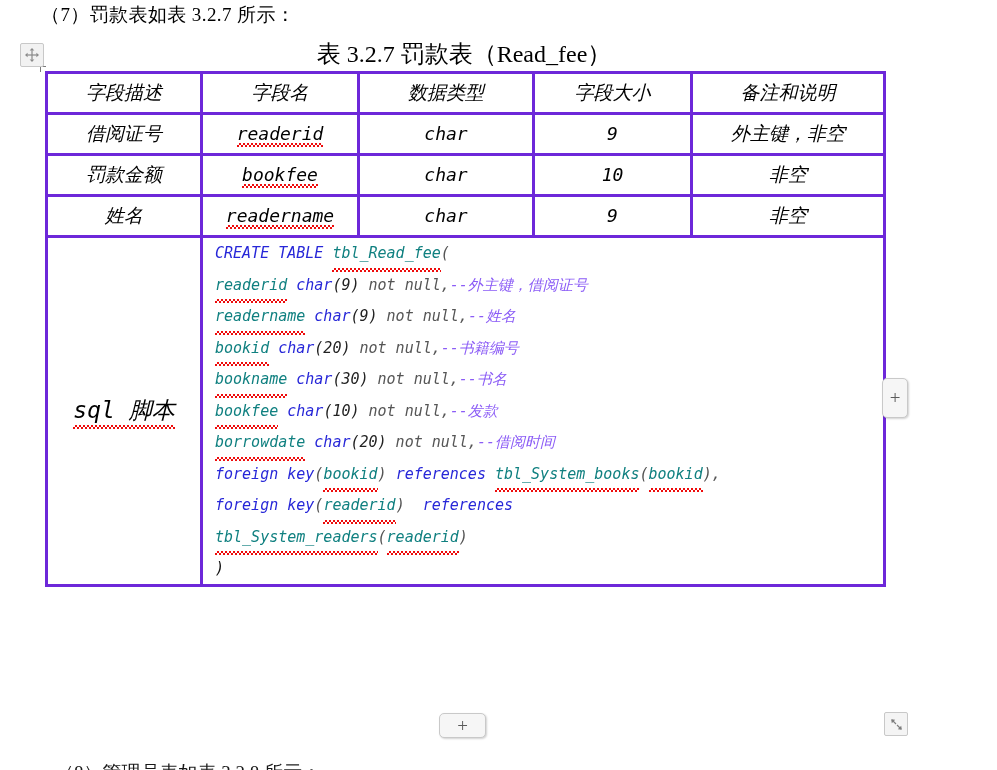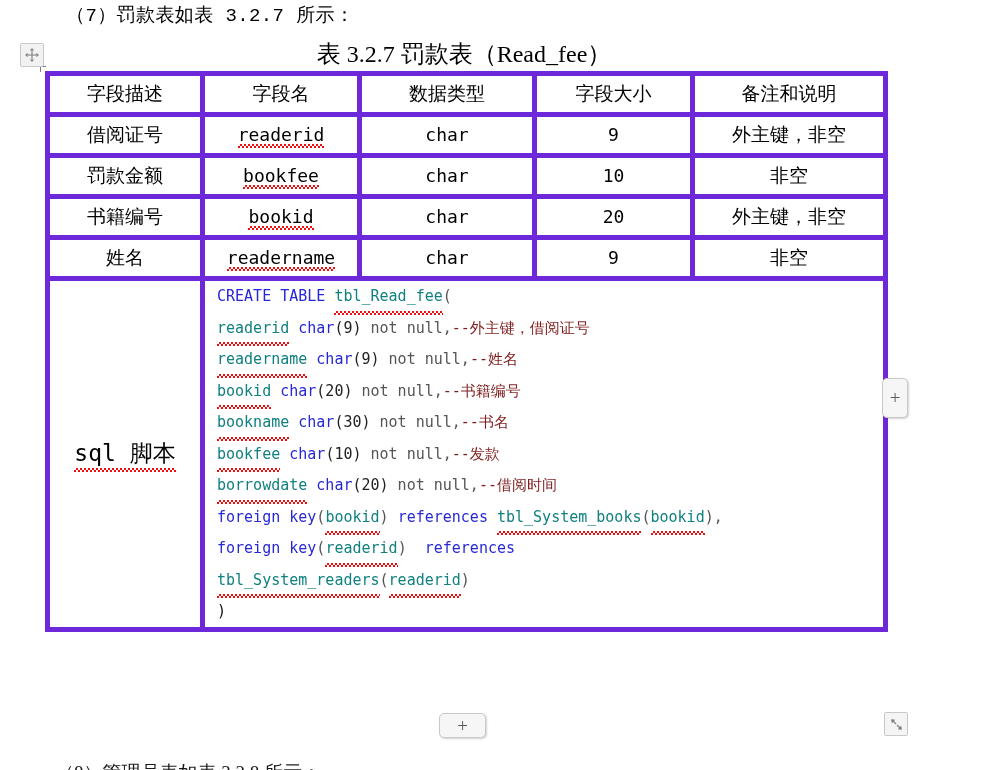"（7）罚款表如表 3.2.7 所示：" .intro { font-family: Liberation Mono, monospace -> Liberation Serif, serif; left: 66px -> 41px }
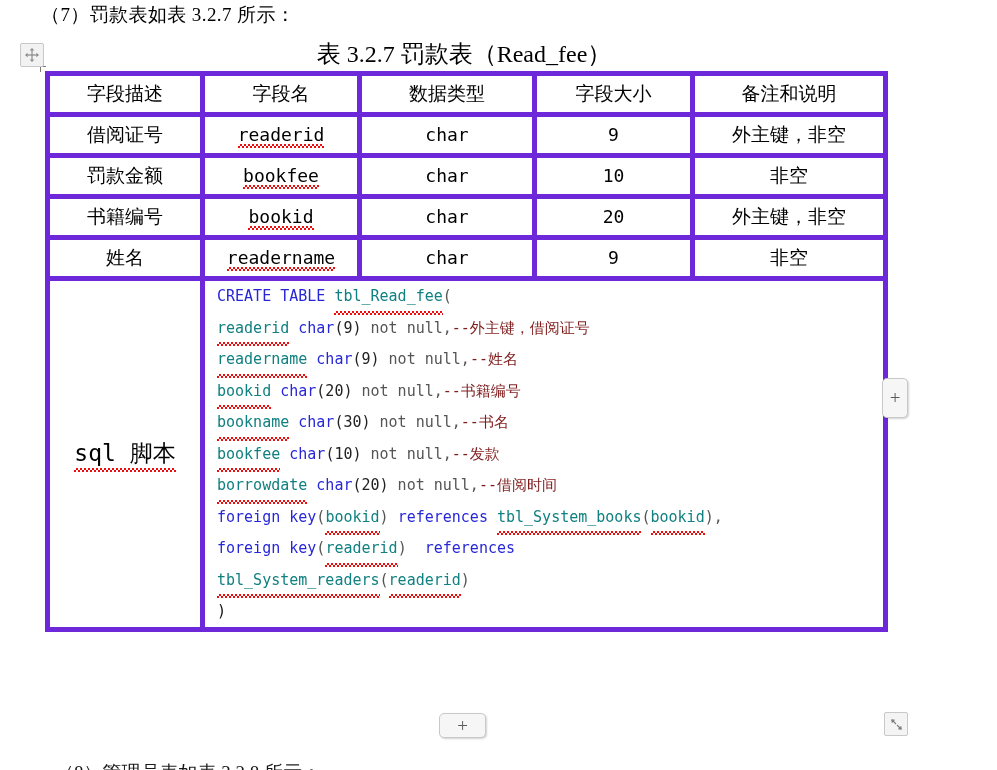"字段描述" table.doc td { border: 5px solid #6d28d9 -> 3px solid #6d28d9; font-style: none -> italic }
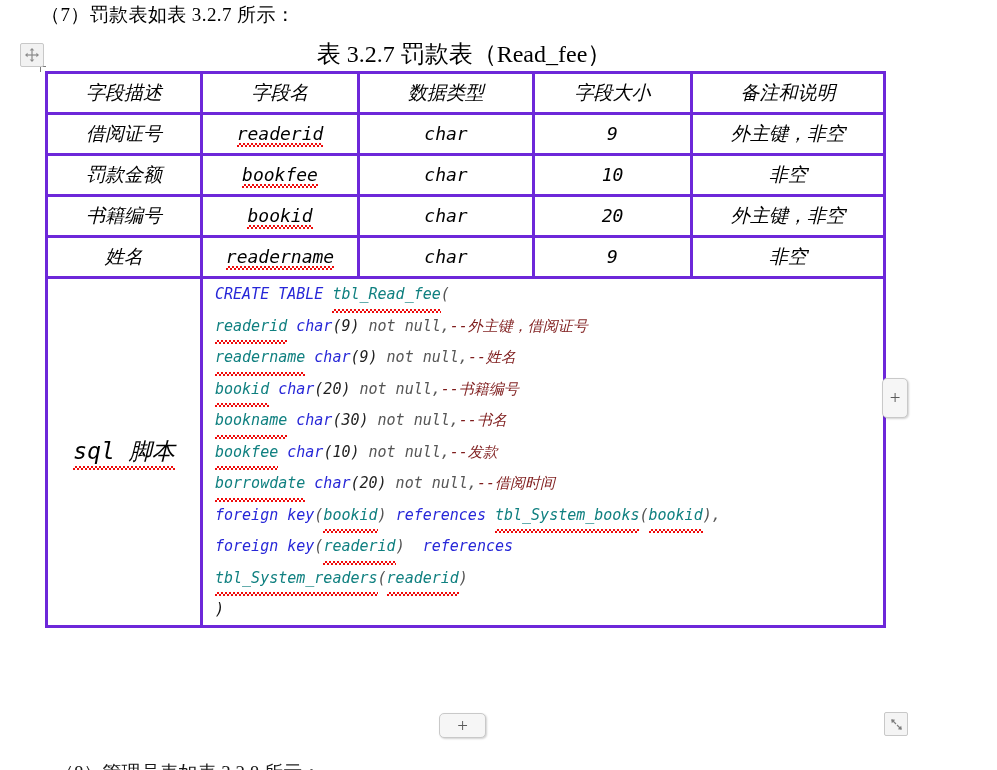"书籍编号" tr { html: <tr> <td>书籍编号</td> <td><span>bookid</span></td> <td><span>char</span></td> <td><span>20</span></td> <td>外主键，非空</td> </tr> -> none }
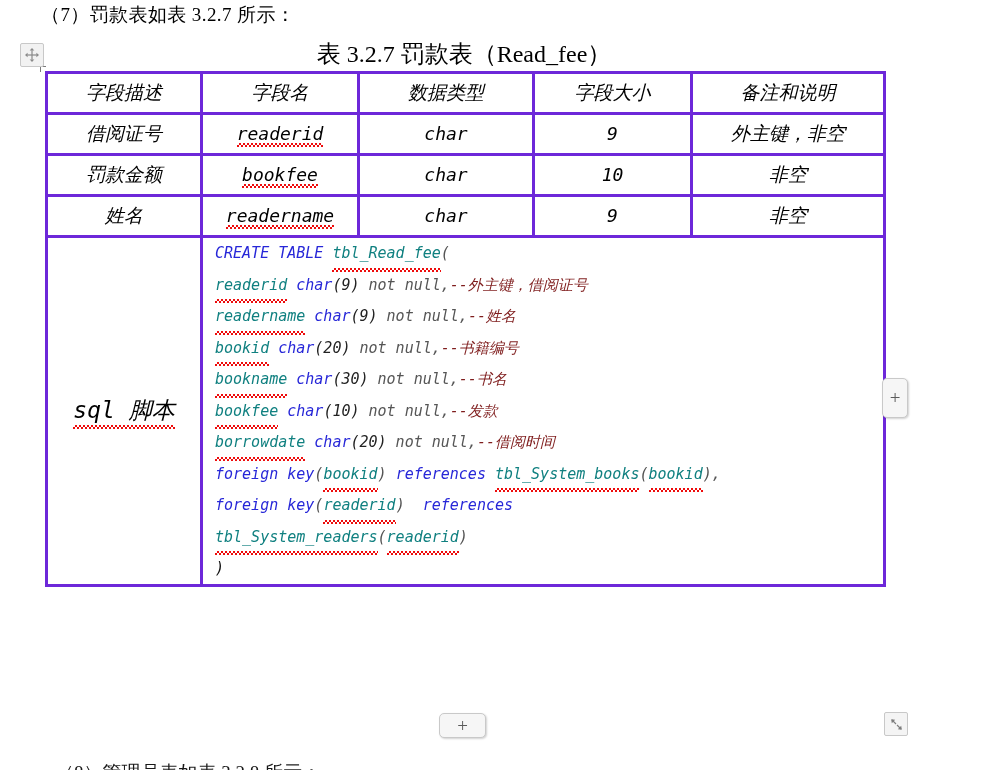"--外主键，借阅证号" .cmt { color: #7f1d1d -> #8b5cf6 }
